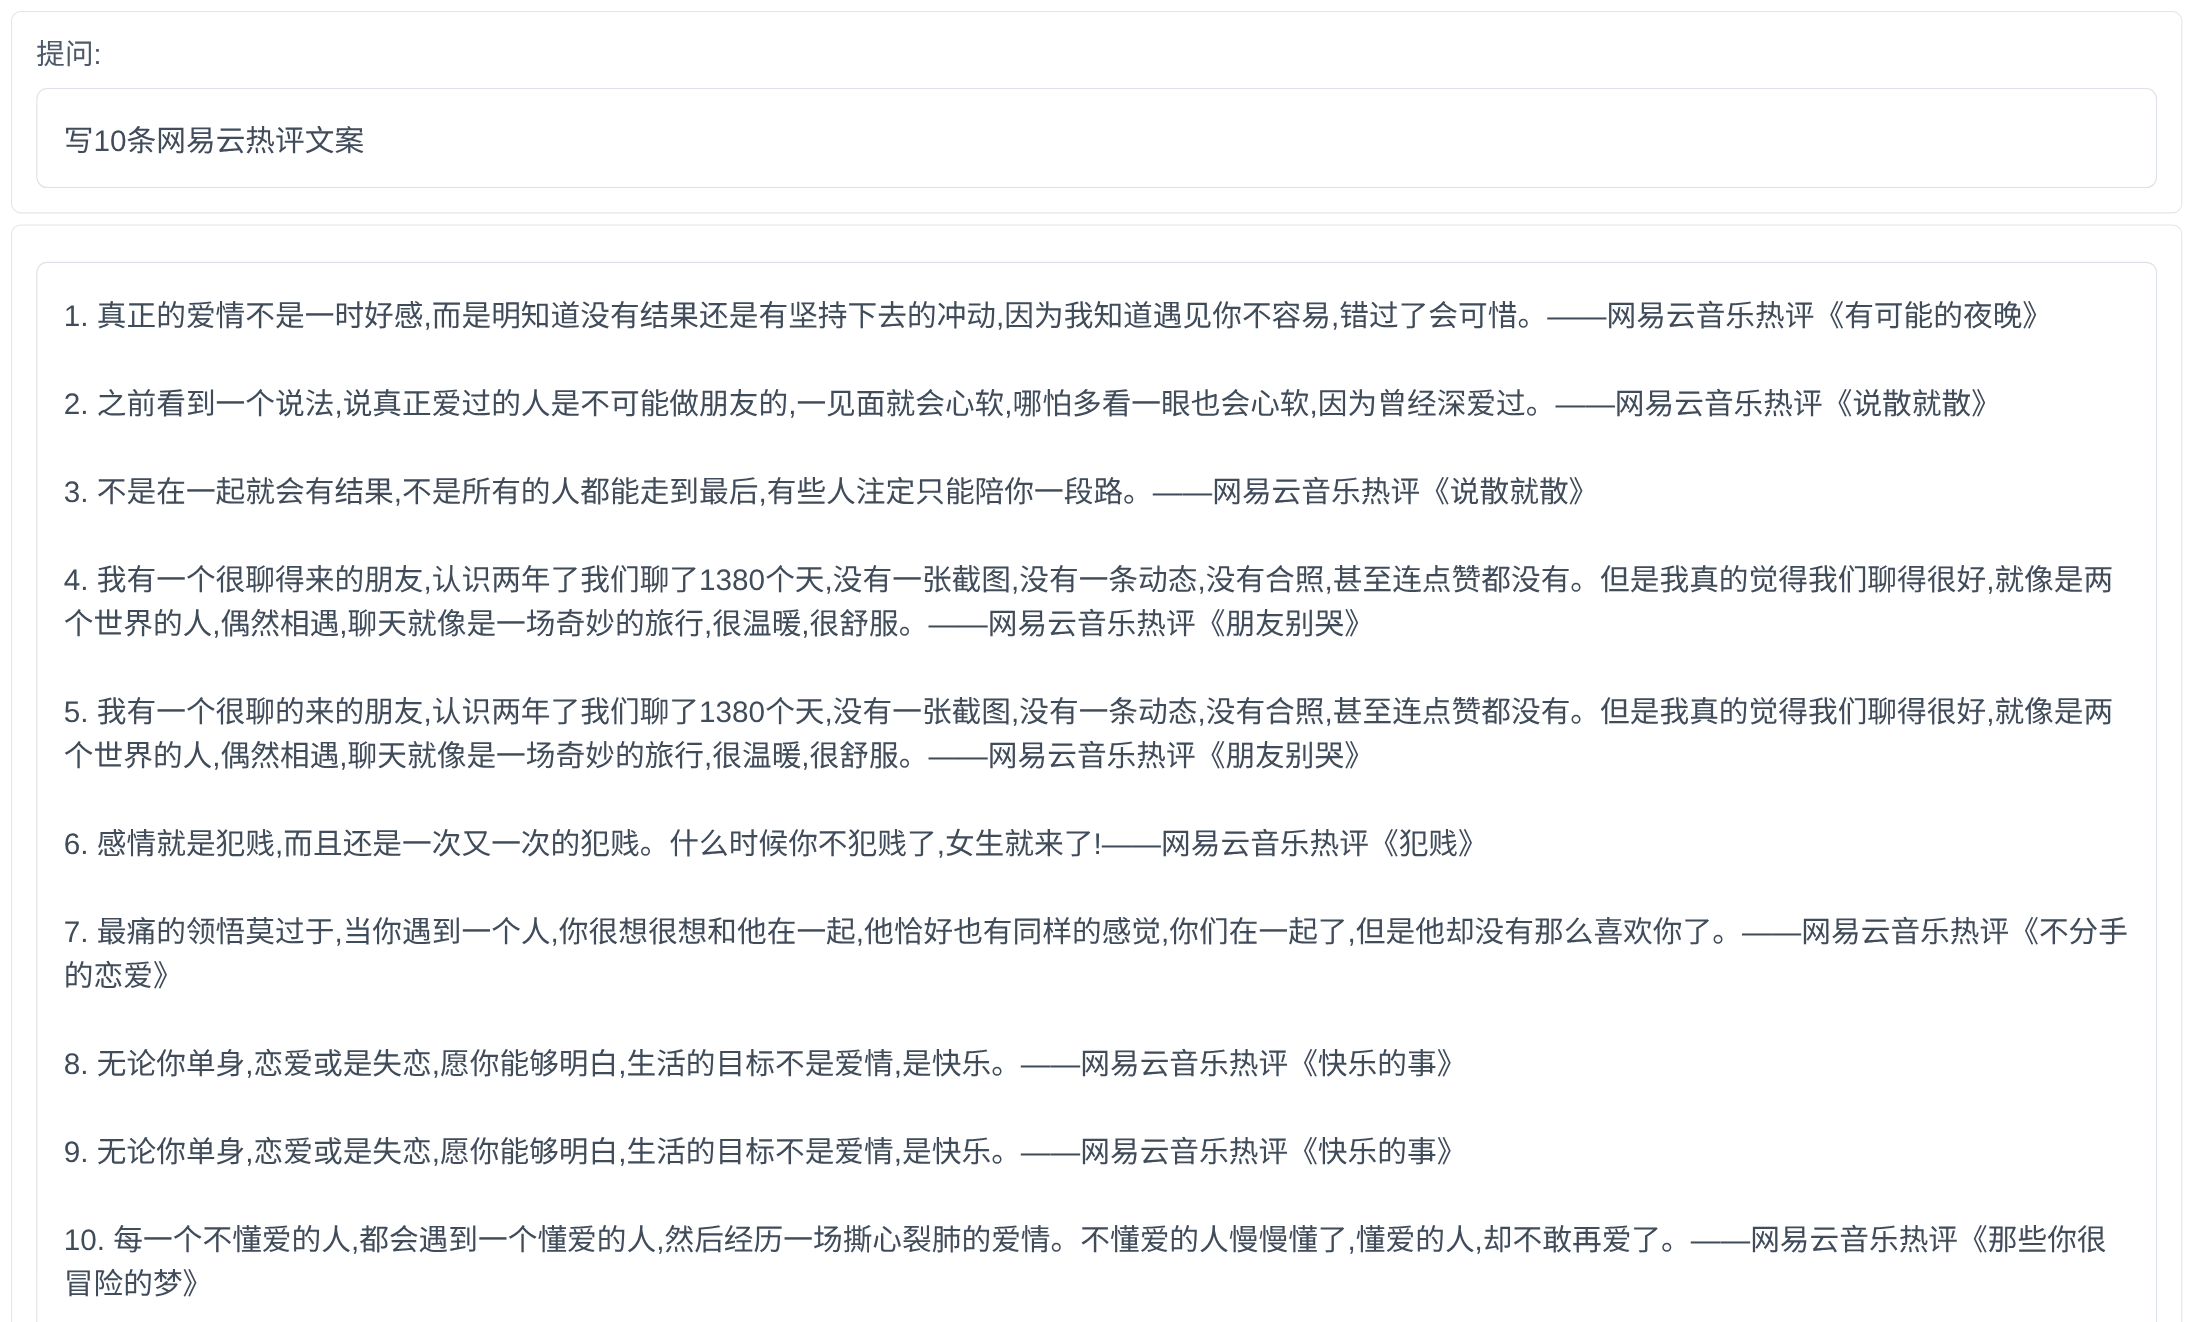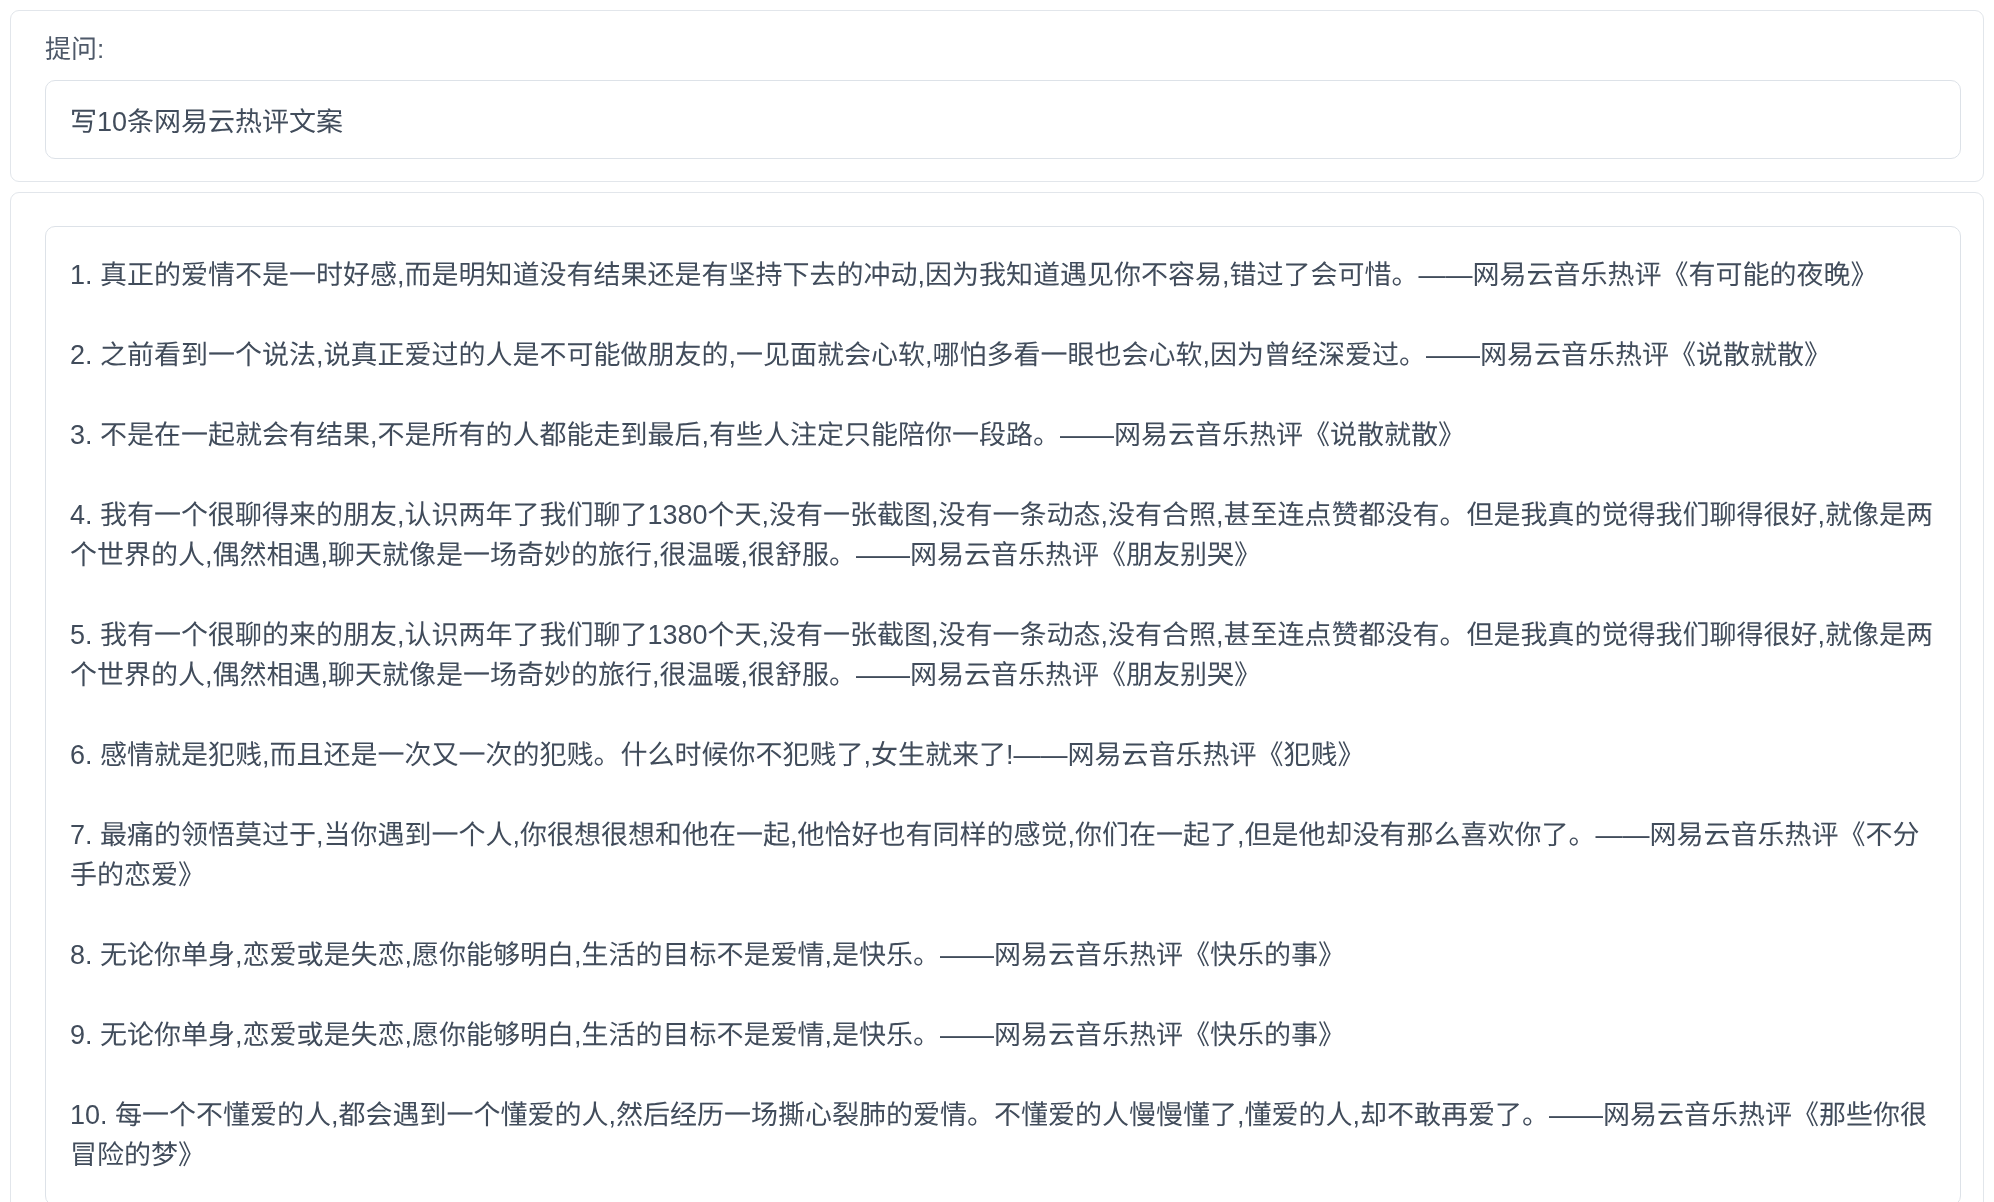"提问:" .card { padding: 20px 22px 22px 34px -> 20px 22px 22px 22px }
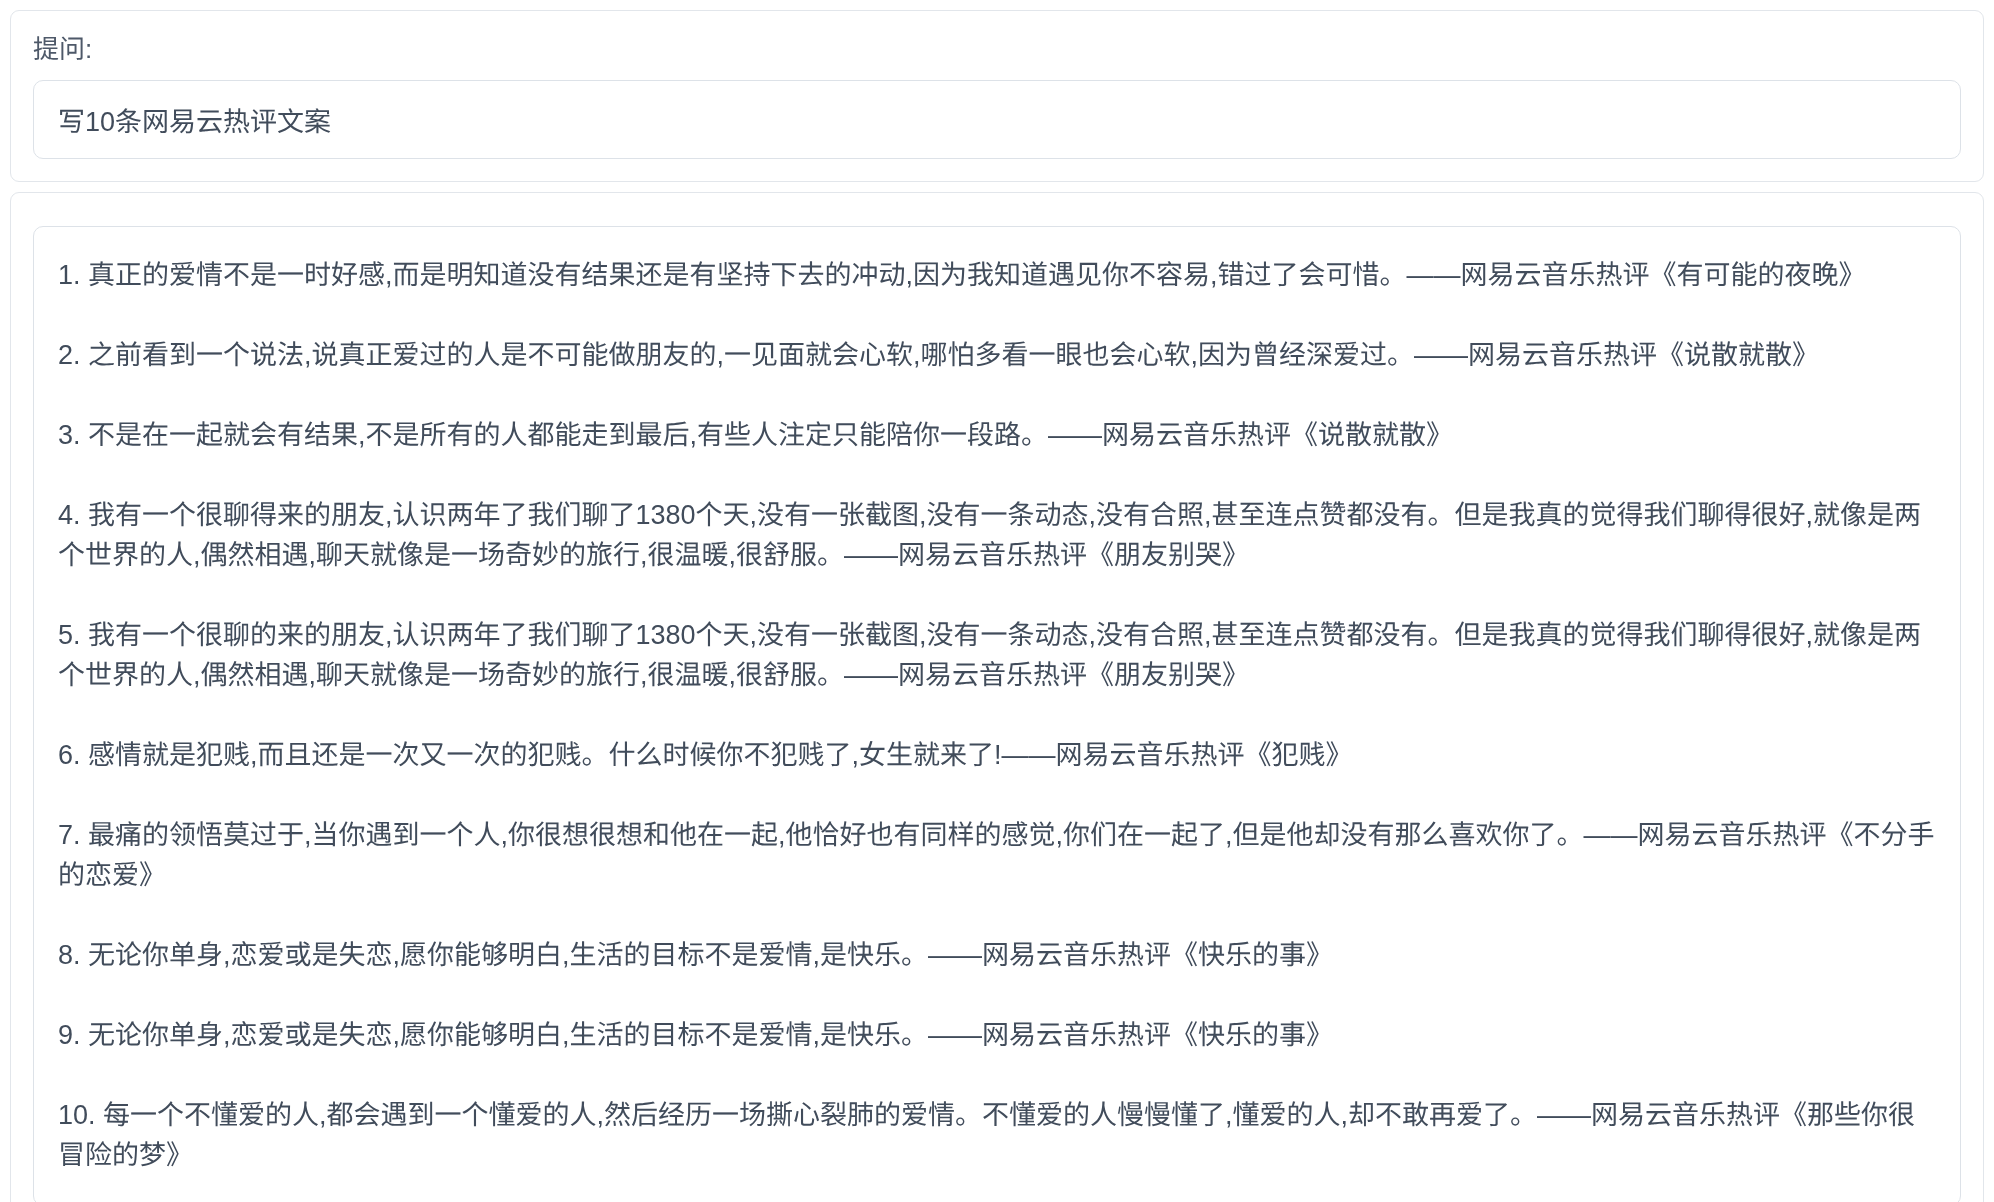"写10条网易云热评文案" .question-field { height: 79px -> 91px }
